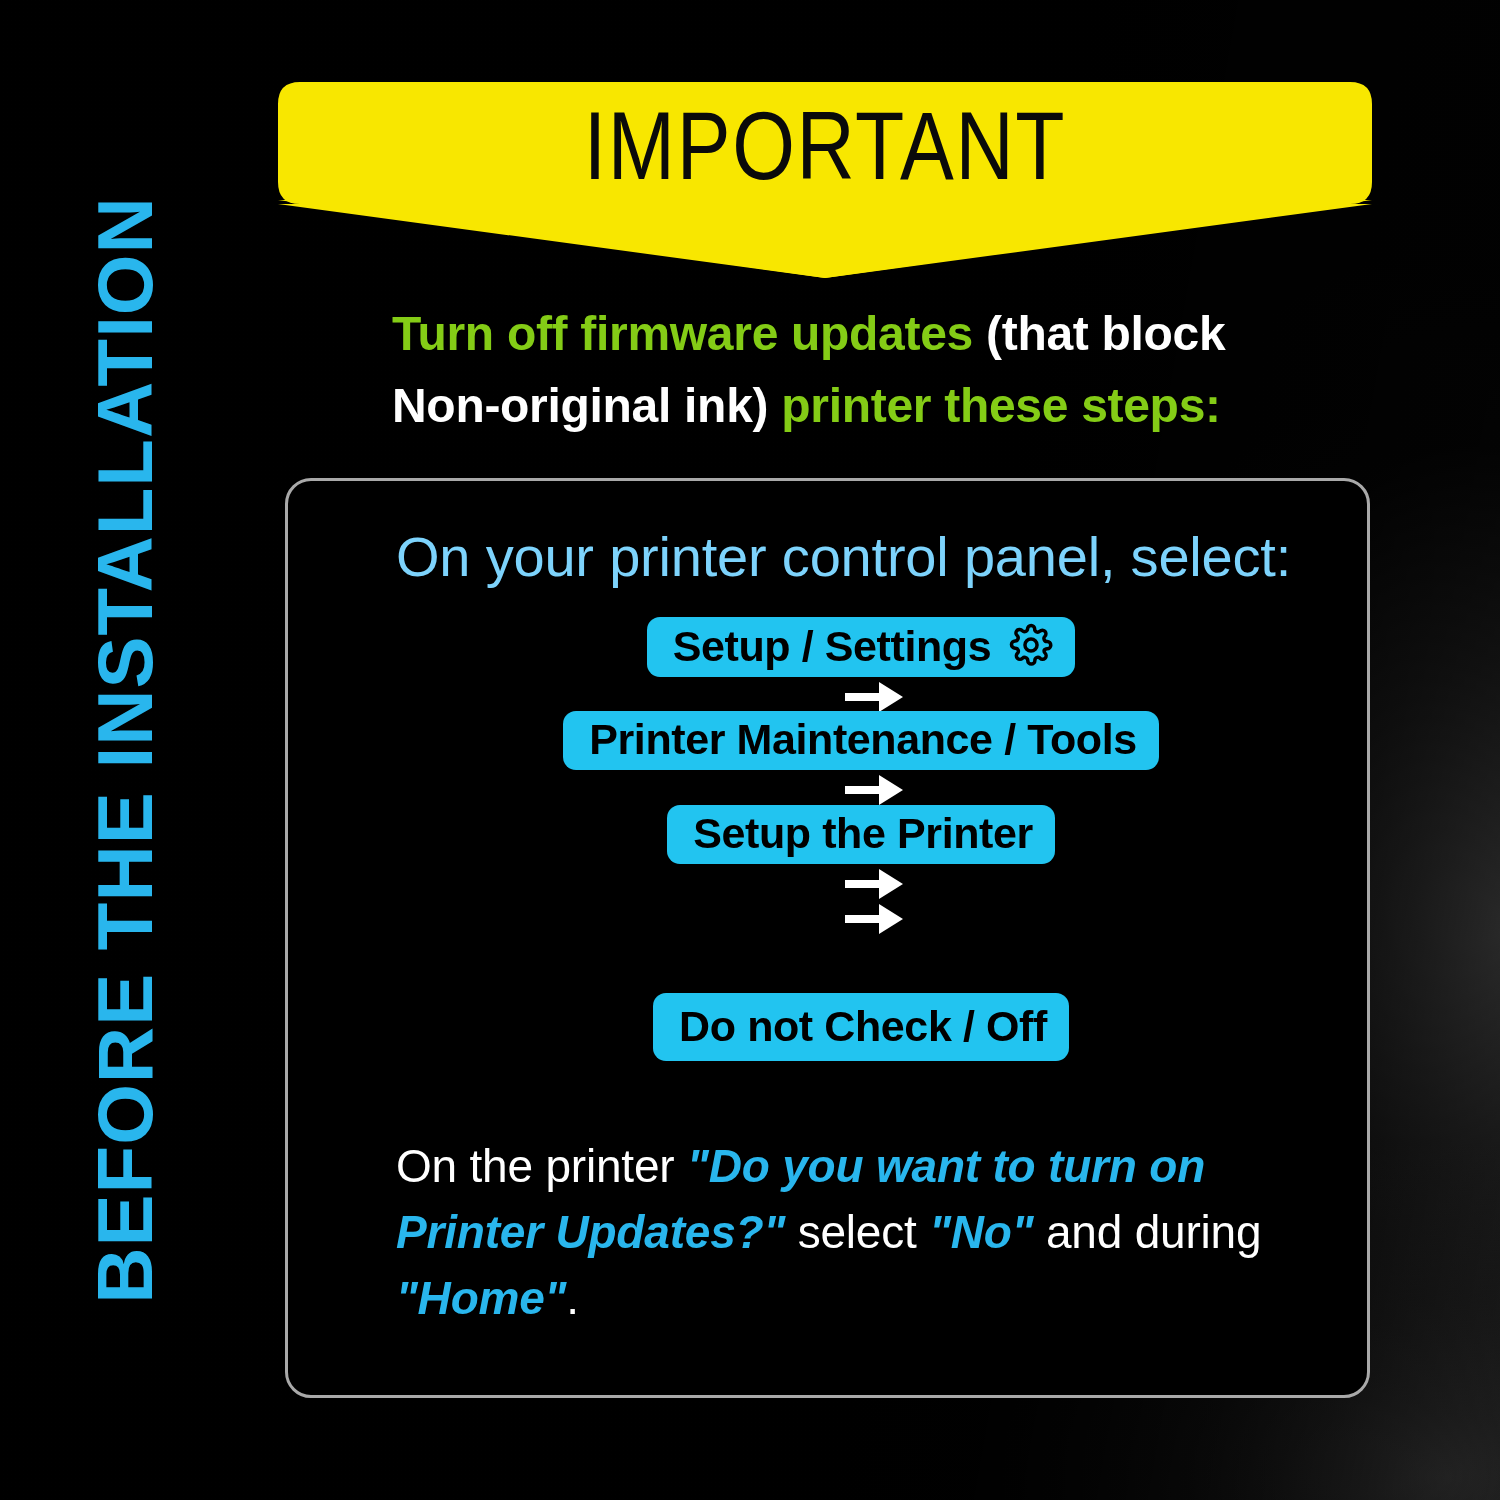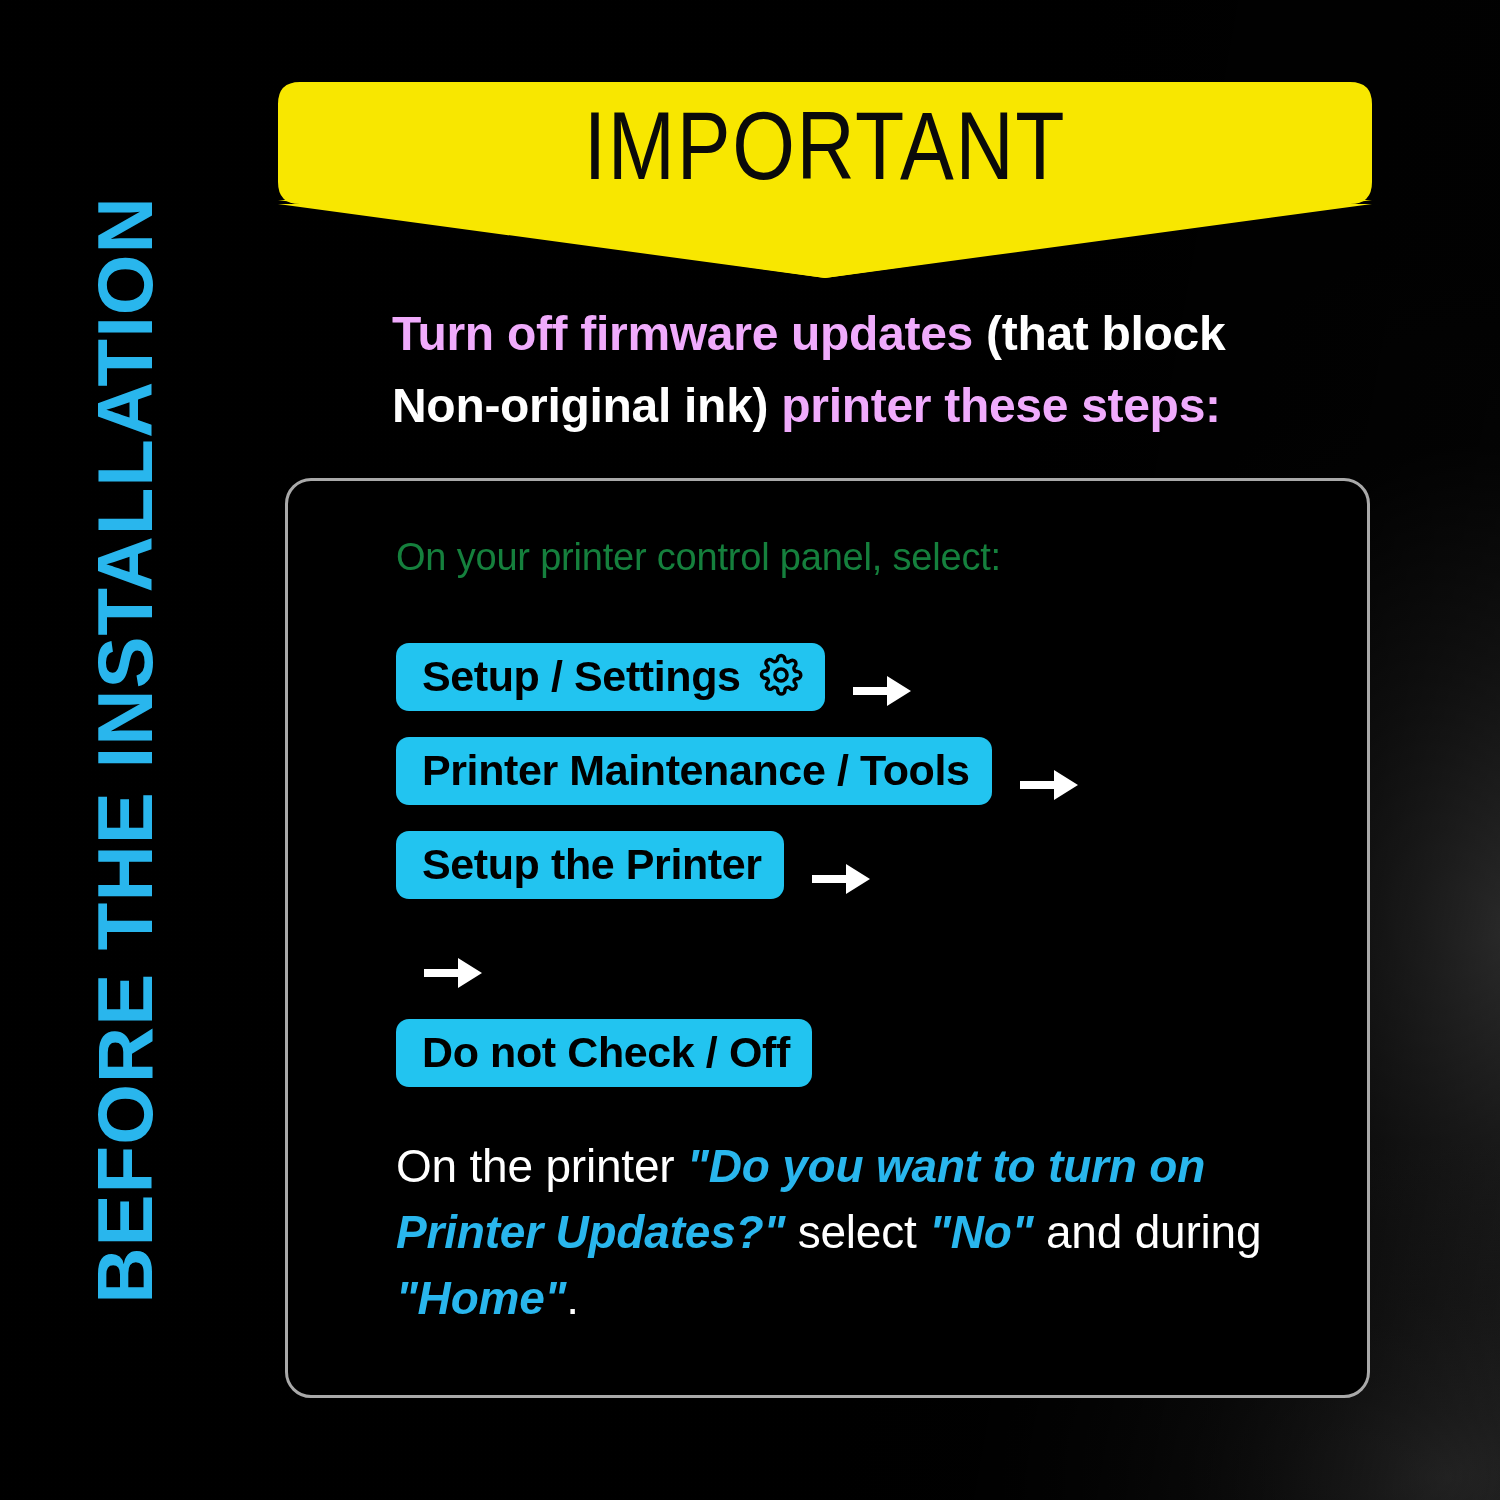"Turn off firmware updates" #headline .y { color: #f0abfc -> #84cc16 }
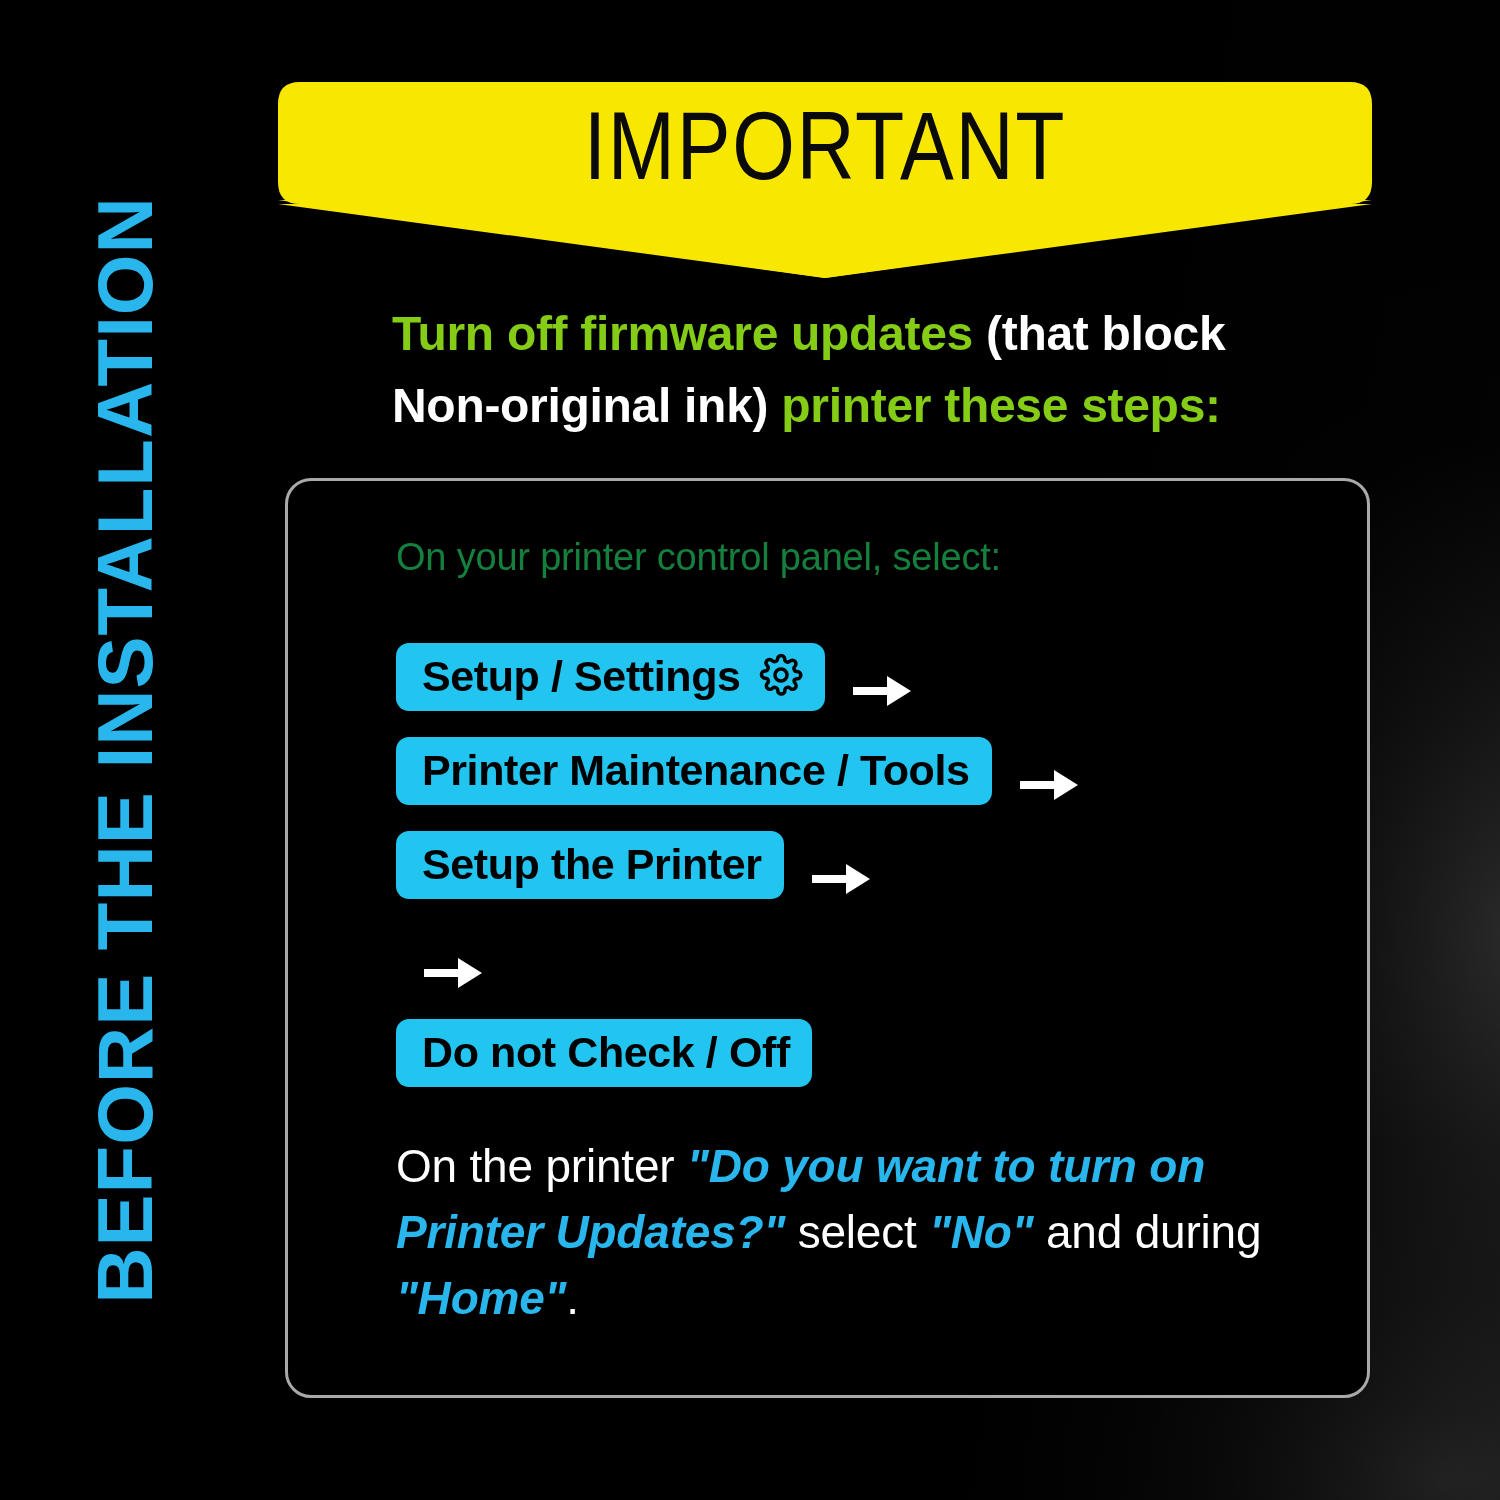"On your printer control panel," .panel-lead { color: #15803d -> #7dd3fc; font-size: 38px -> 56px }
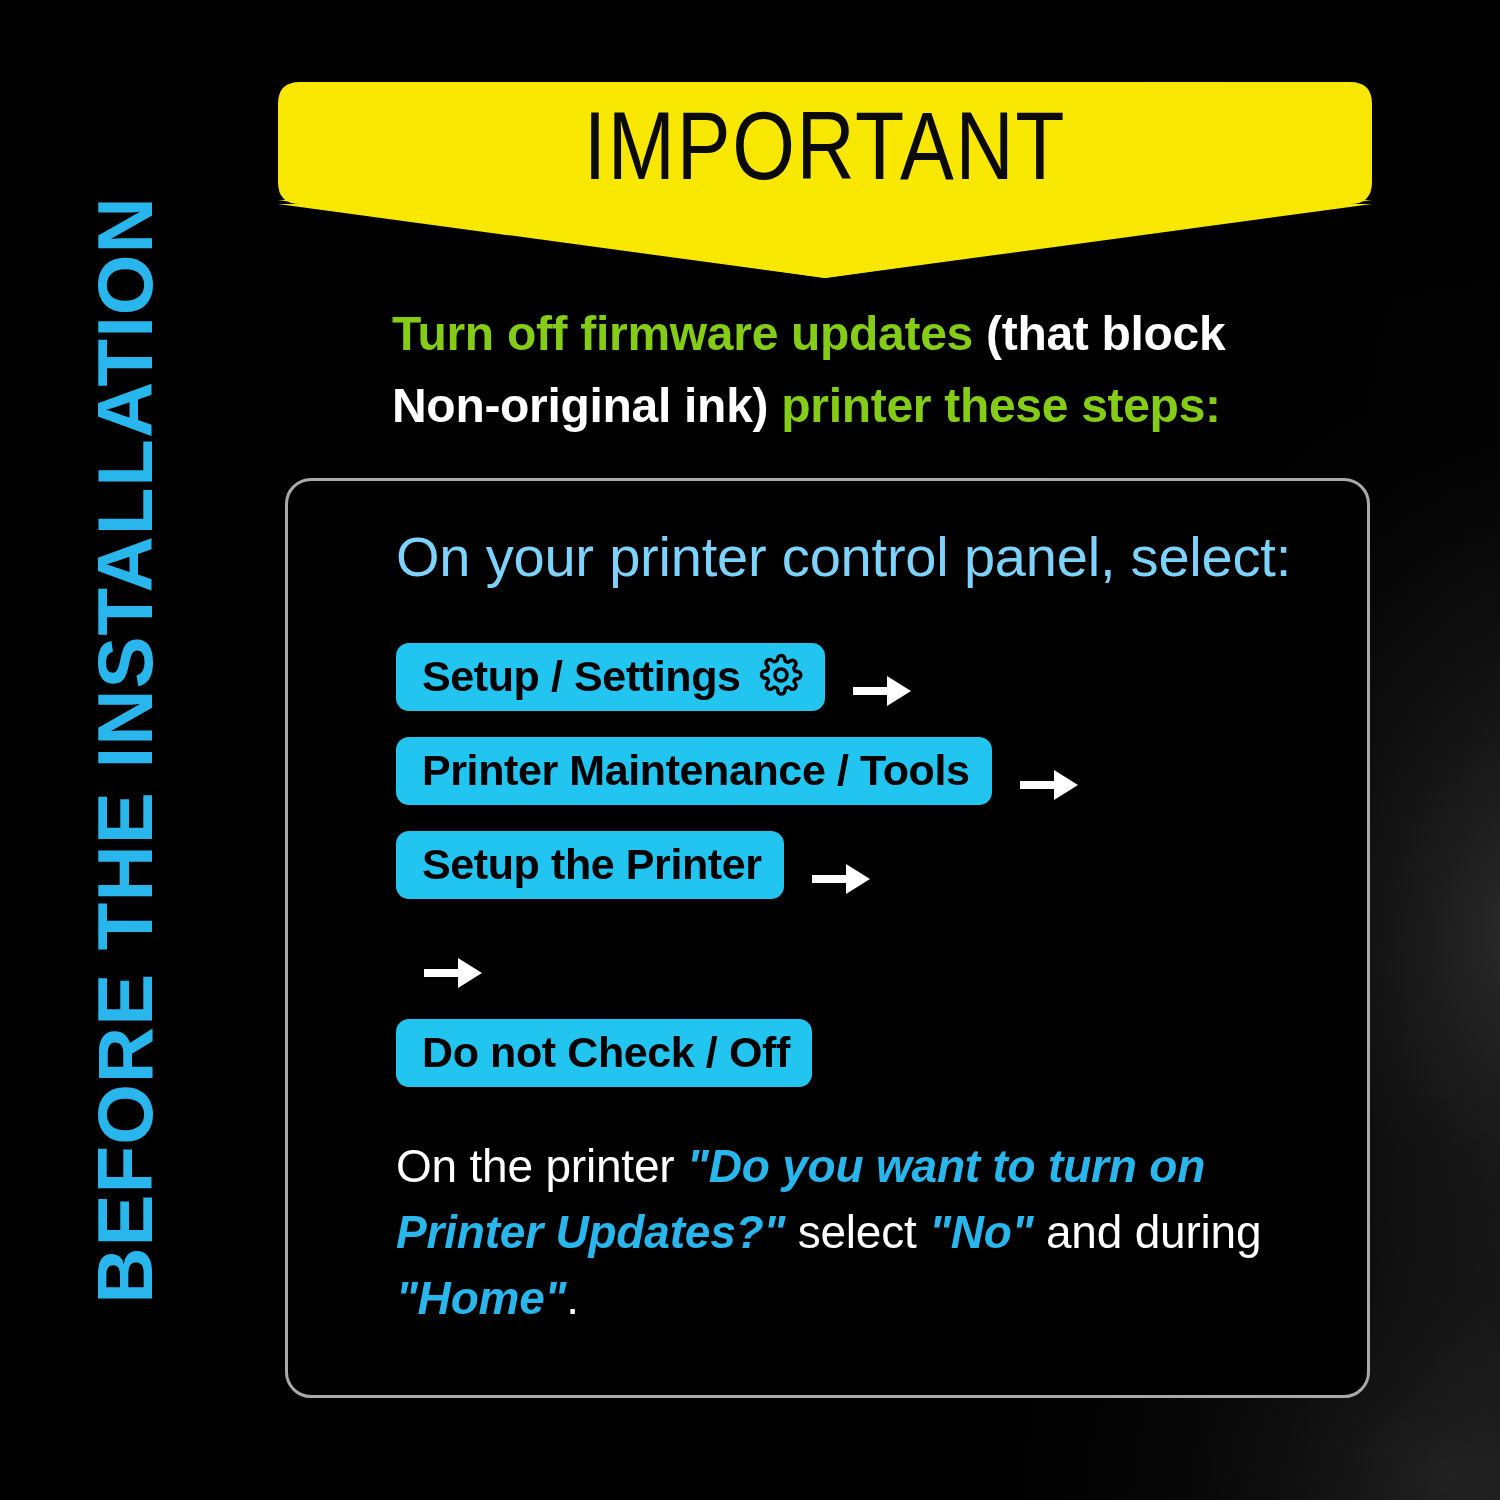"Setup / Settings" .step-row { align-items: flex-end -> center; flex-direction: none -> column }
